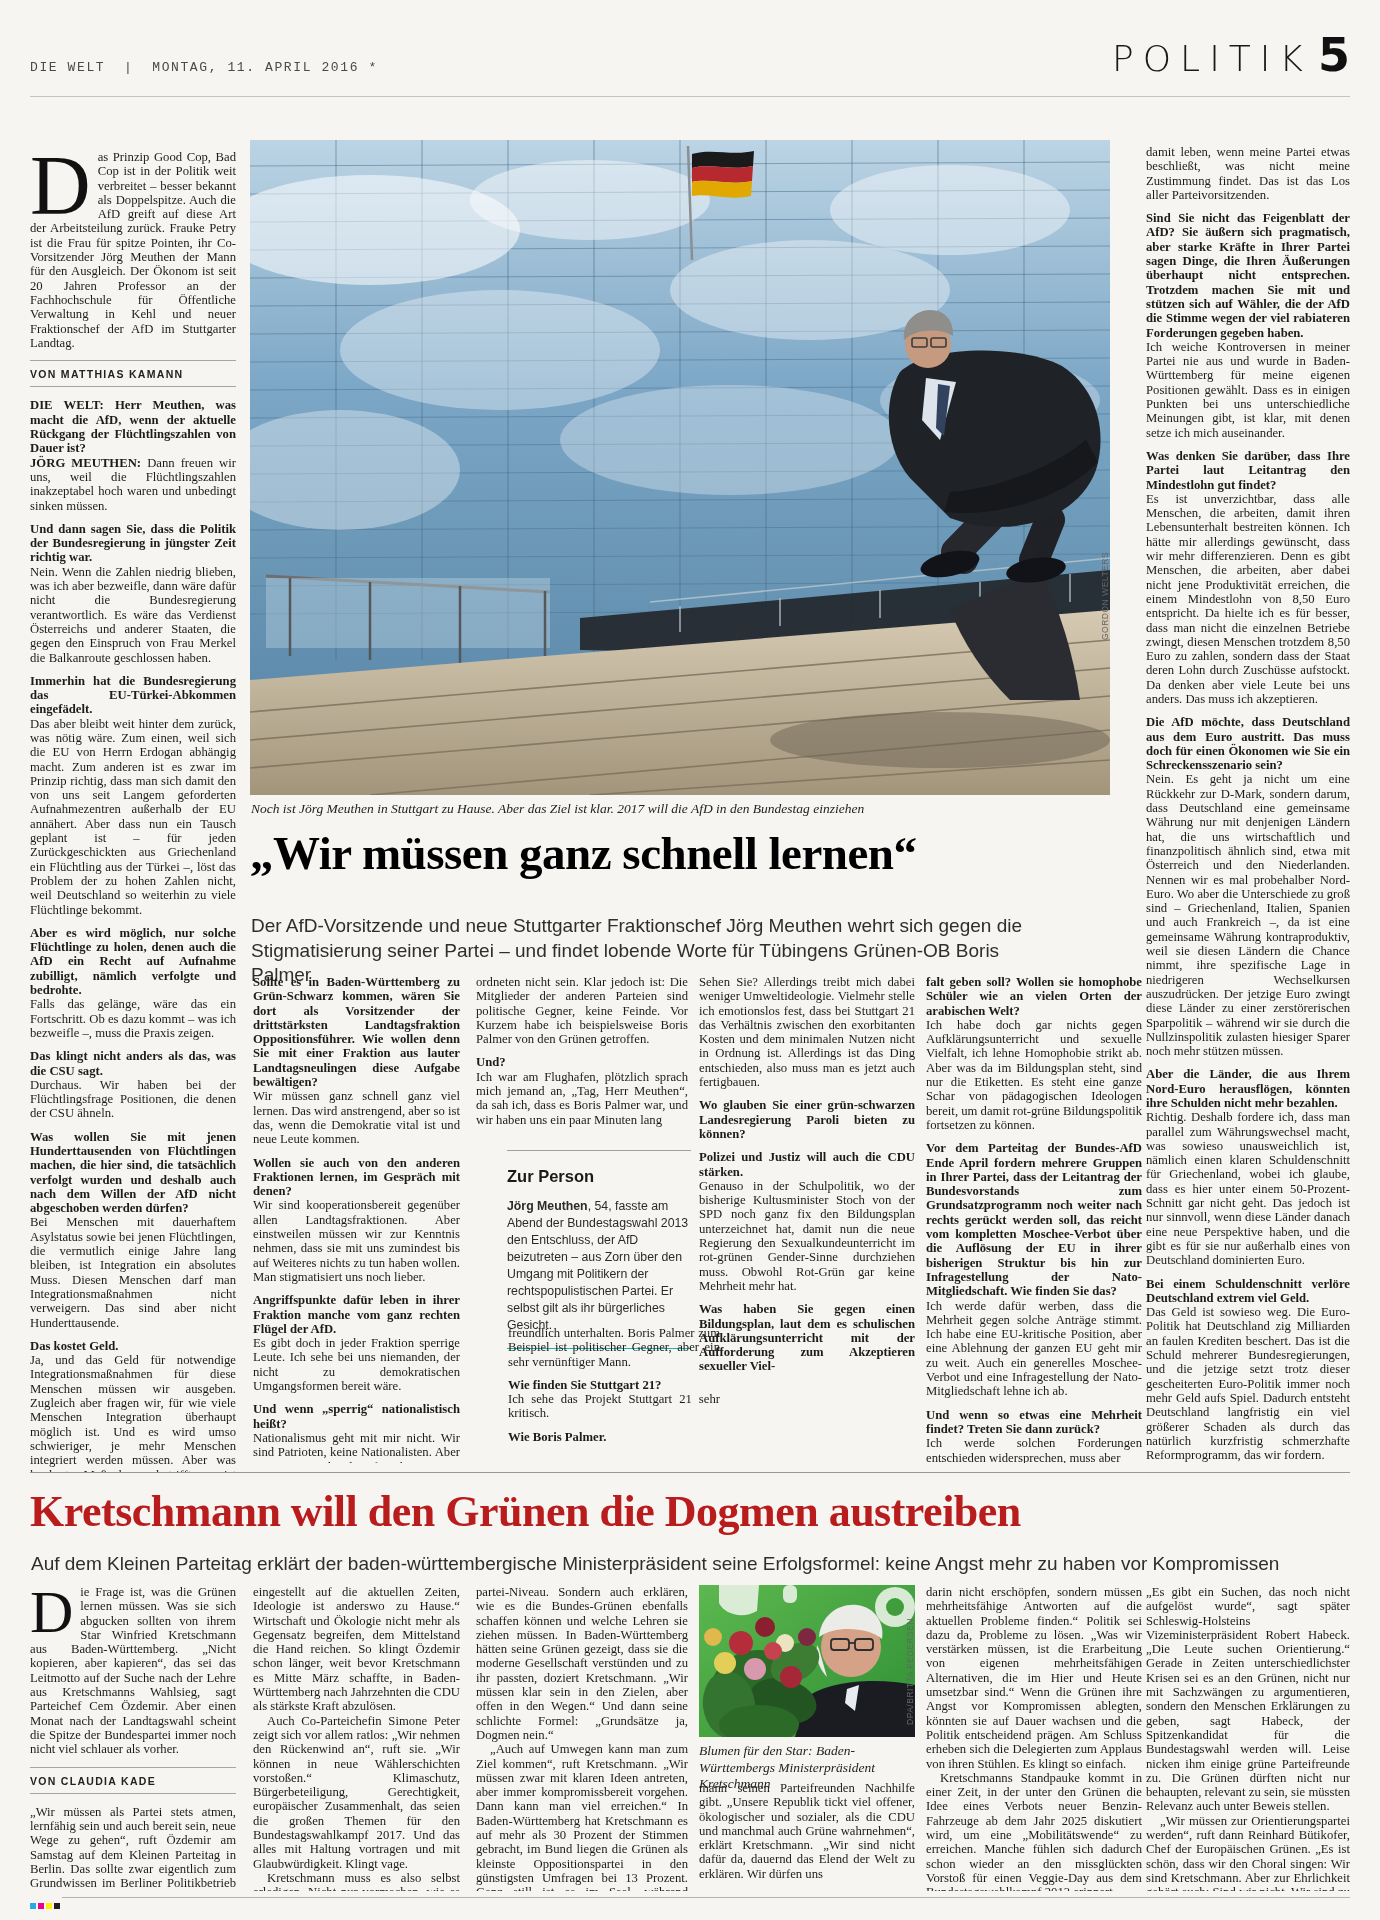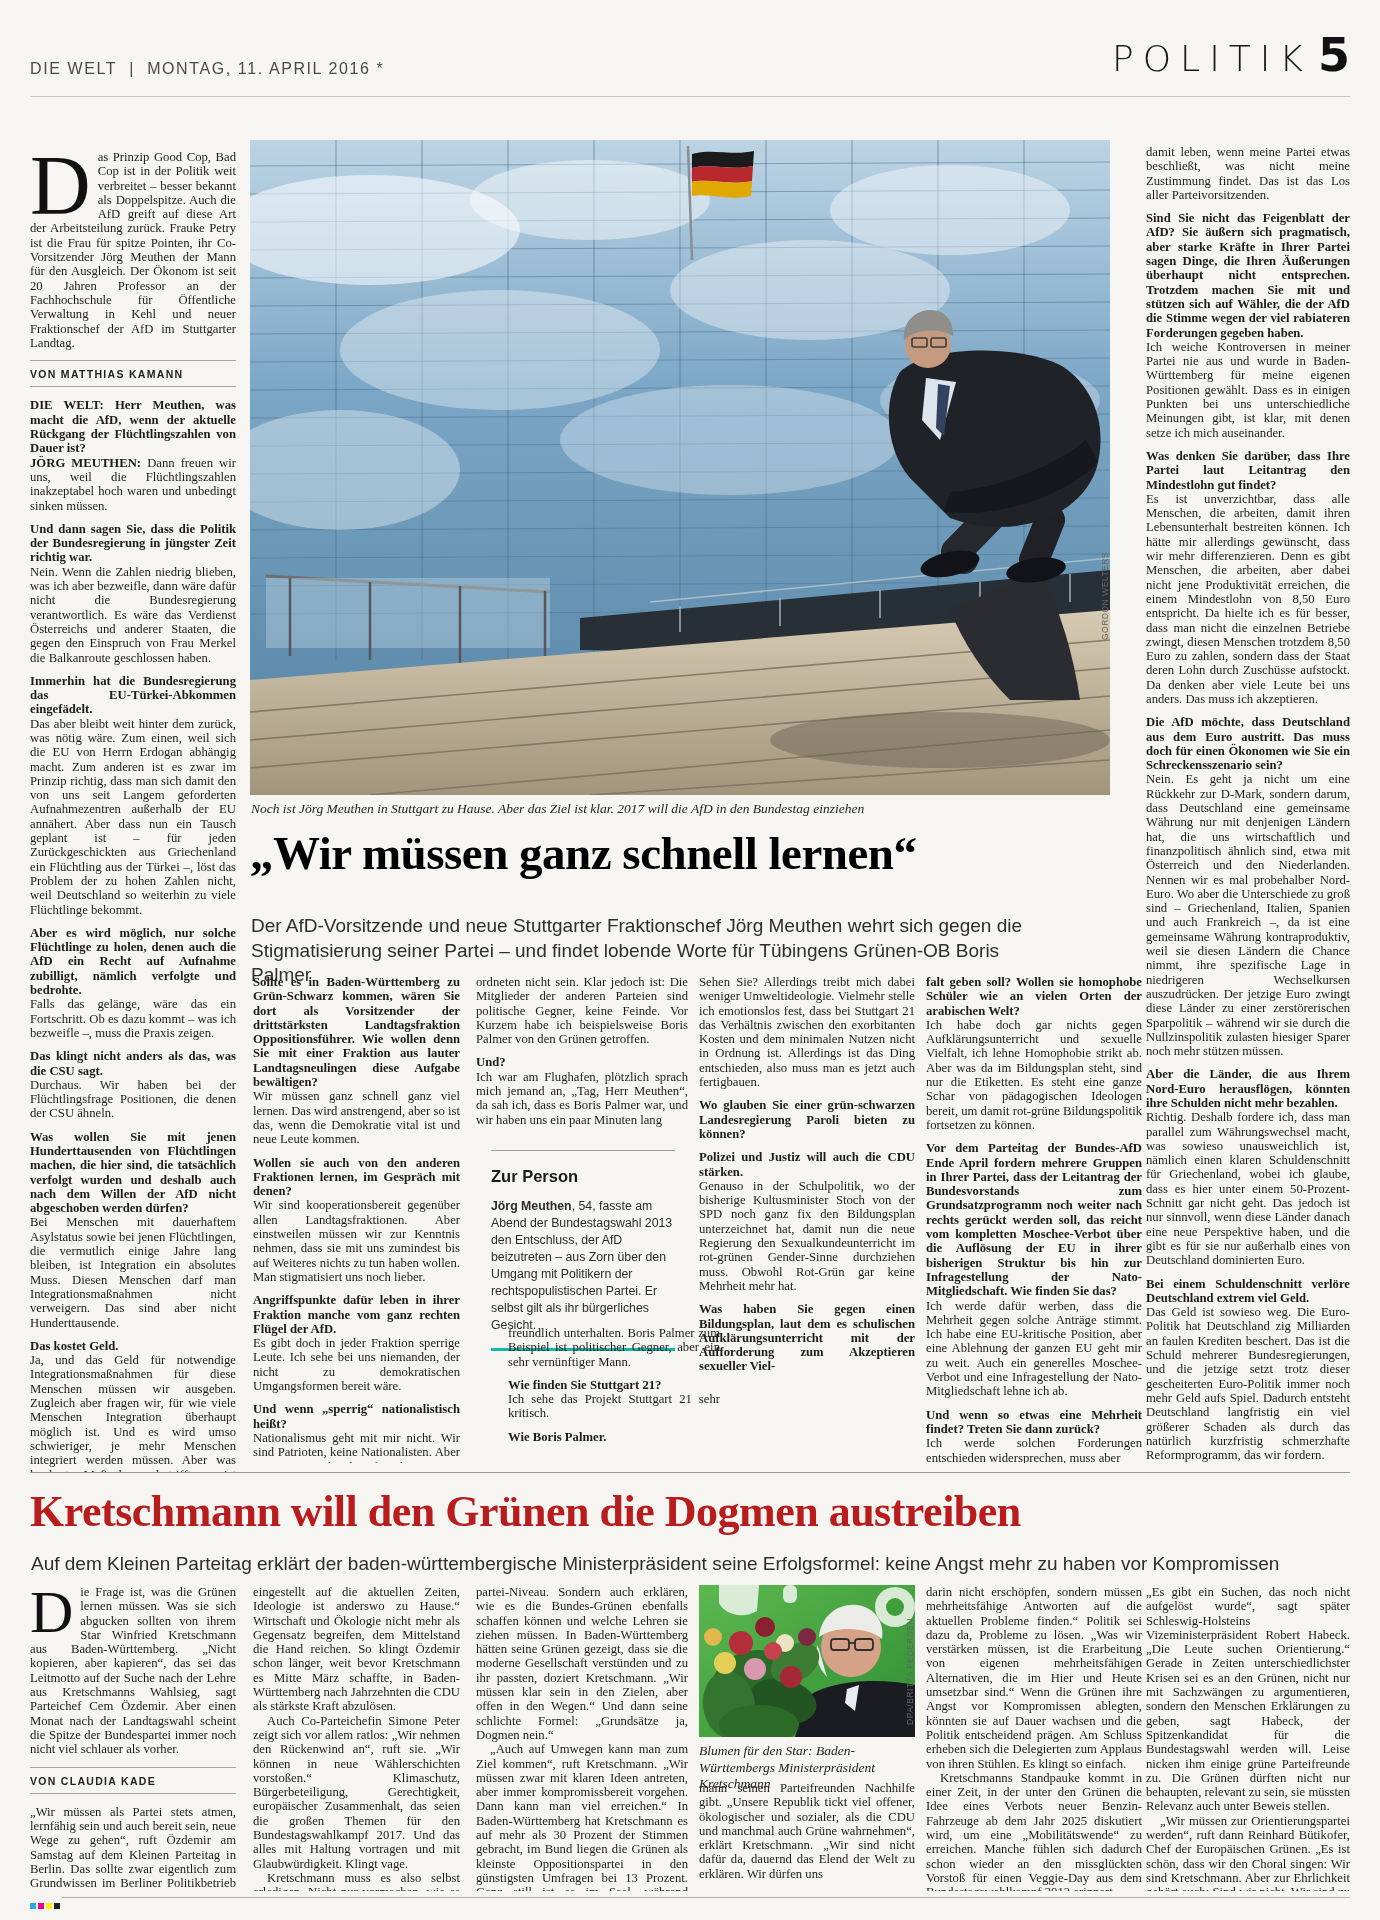"DIE WELT | MONTAG, 11." .mast { font-family: Liberation Sans, sans-serif -> Liberation Mono, monospace; font-size: 16px -> 13px }
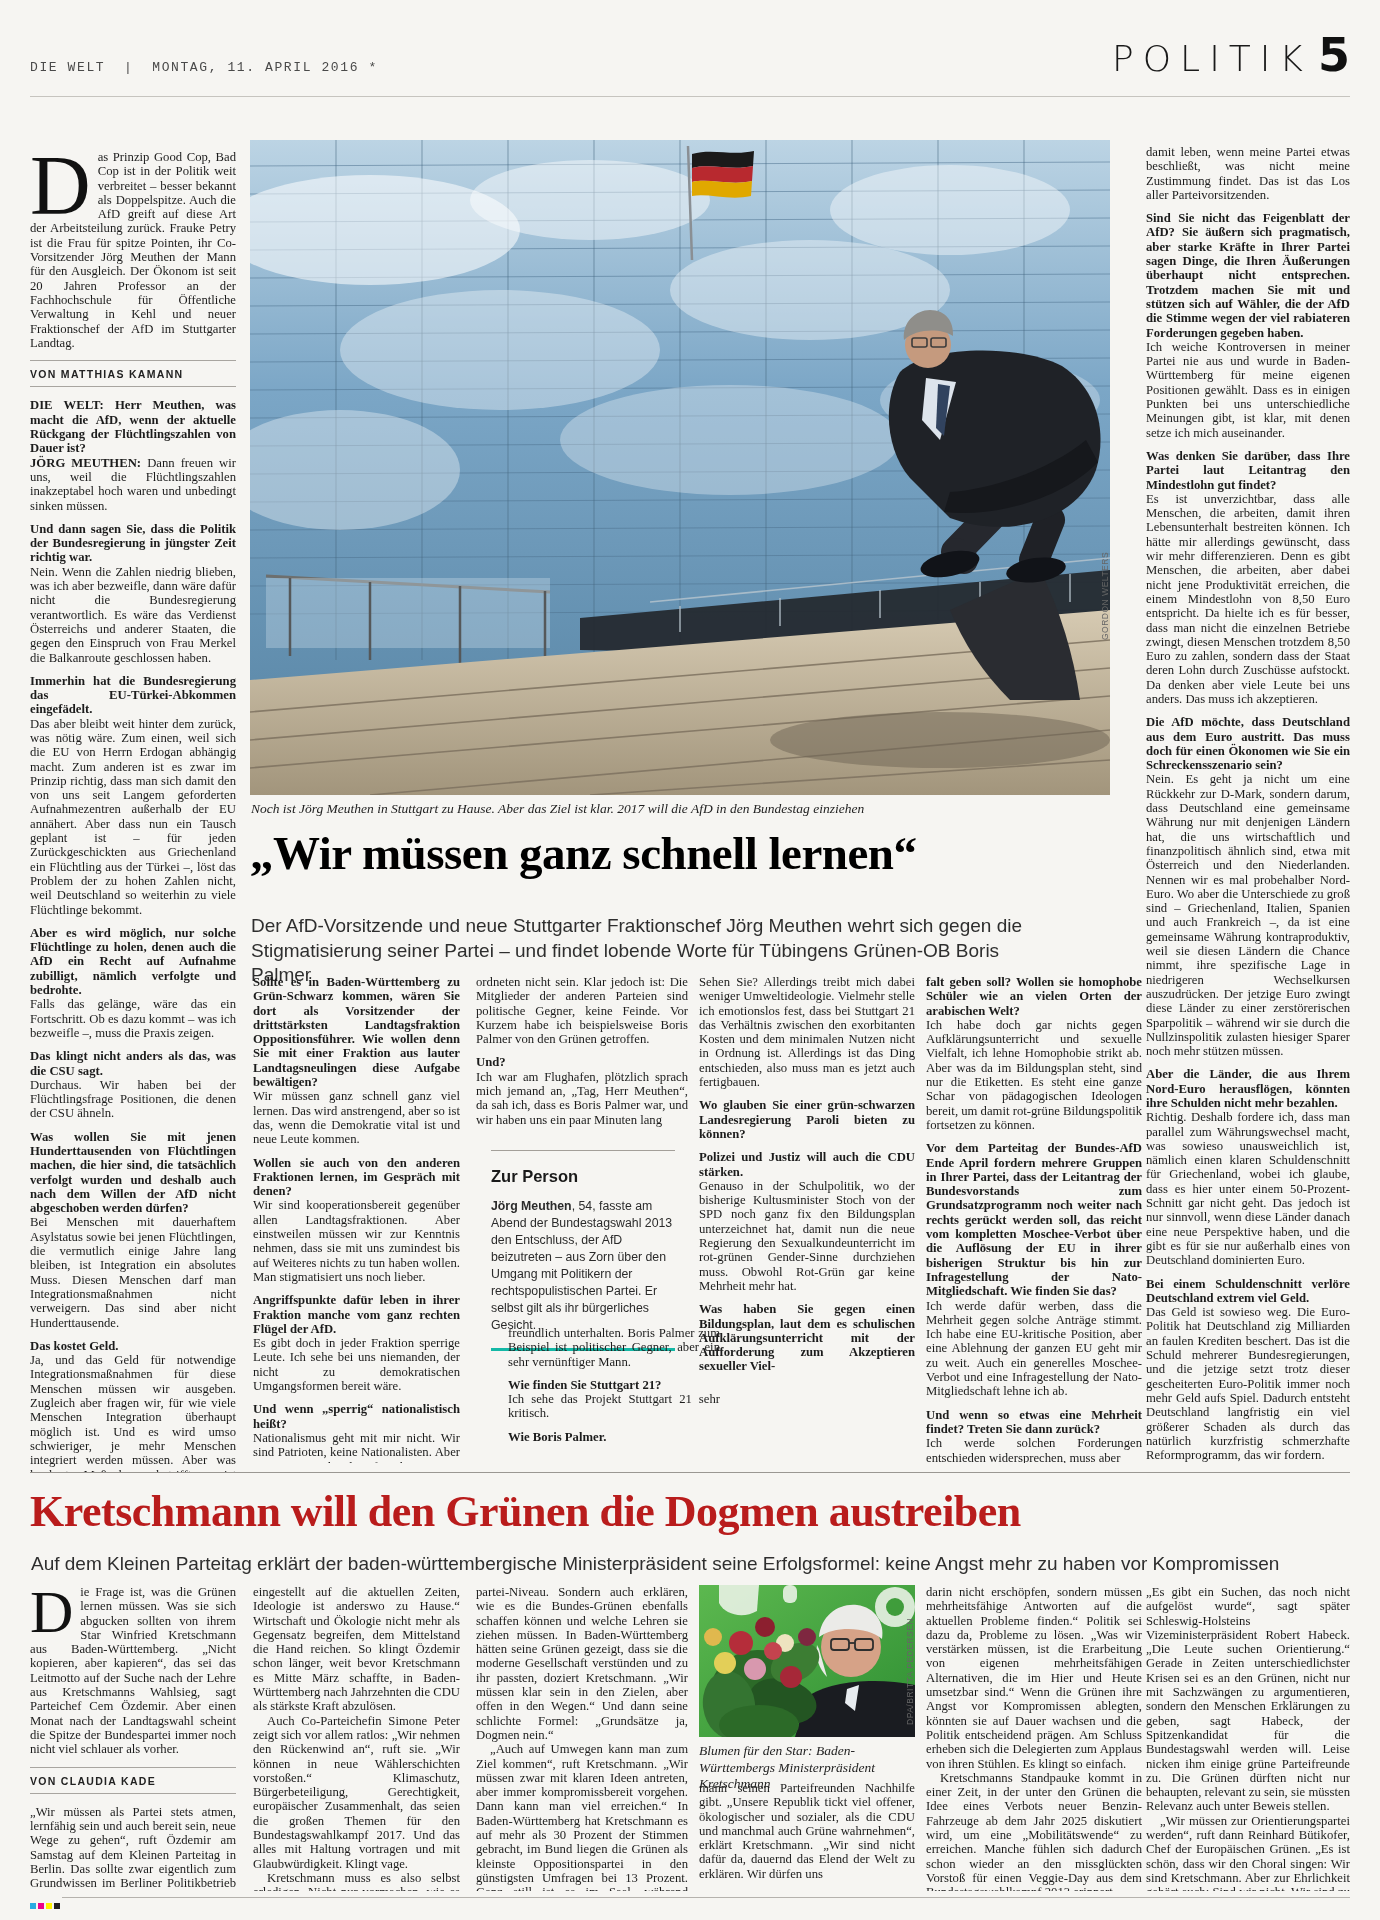"Zur Person" .zp { border-bottom: 3px solid #14b8a6 -> 1px solid #14b8a6; margin-left: 15px -> 31px }
